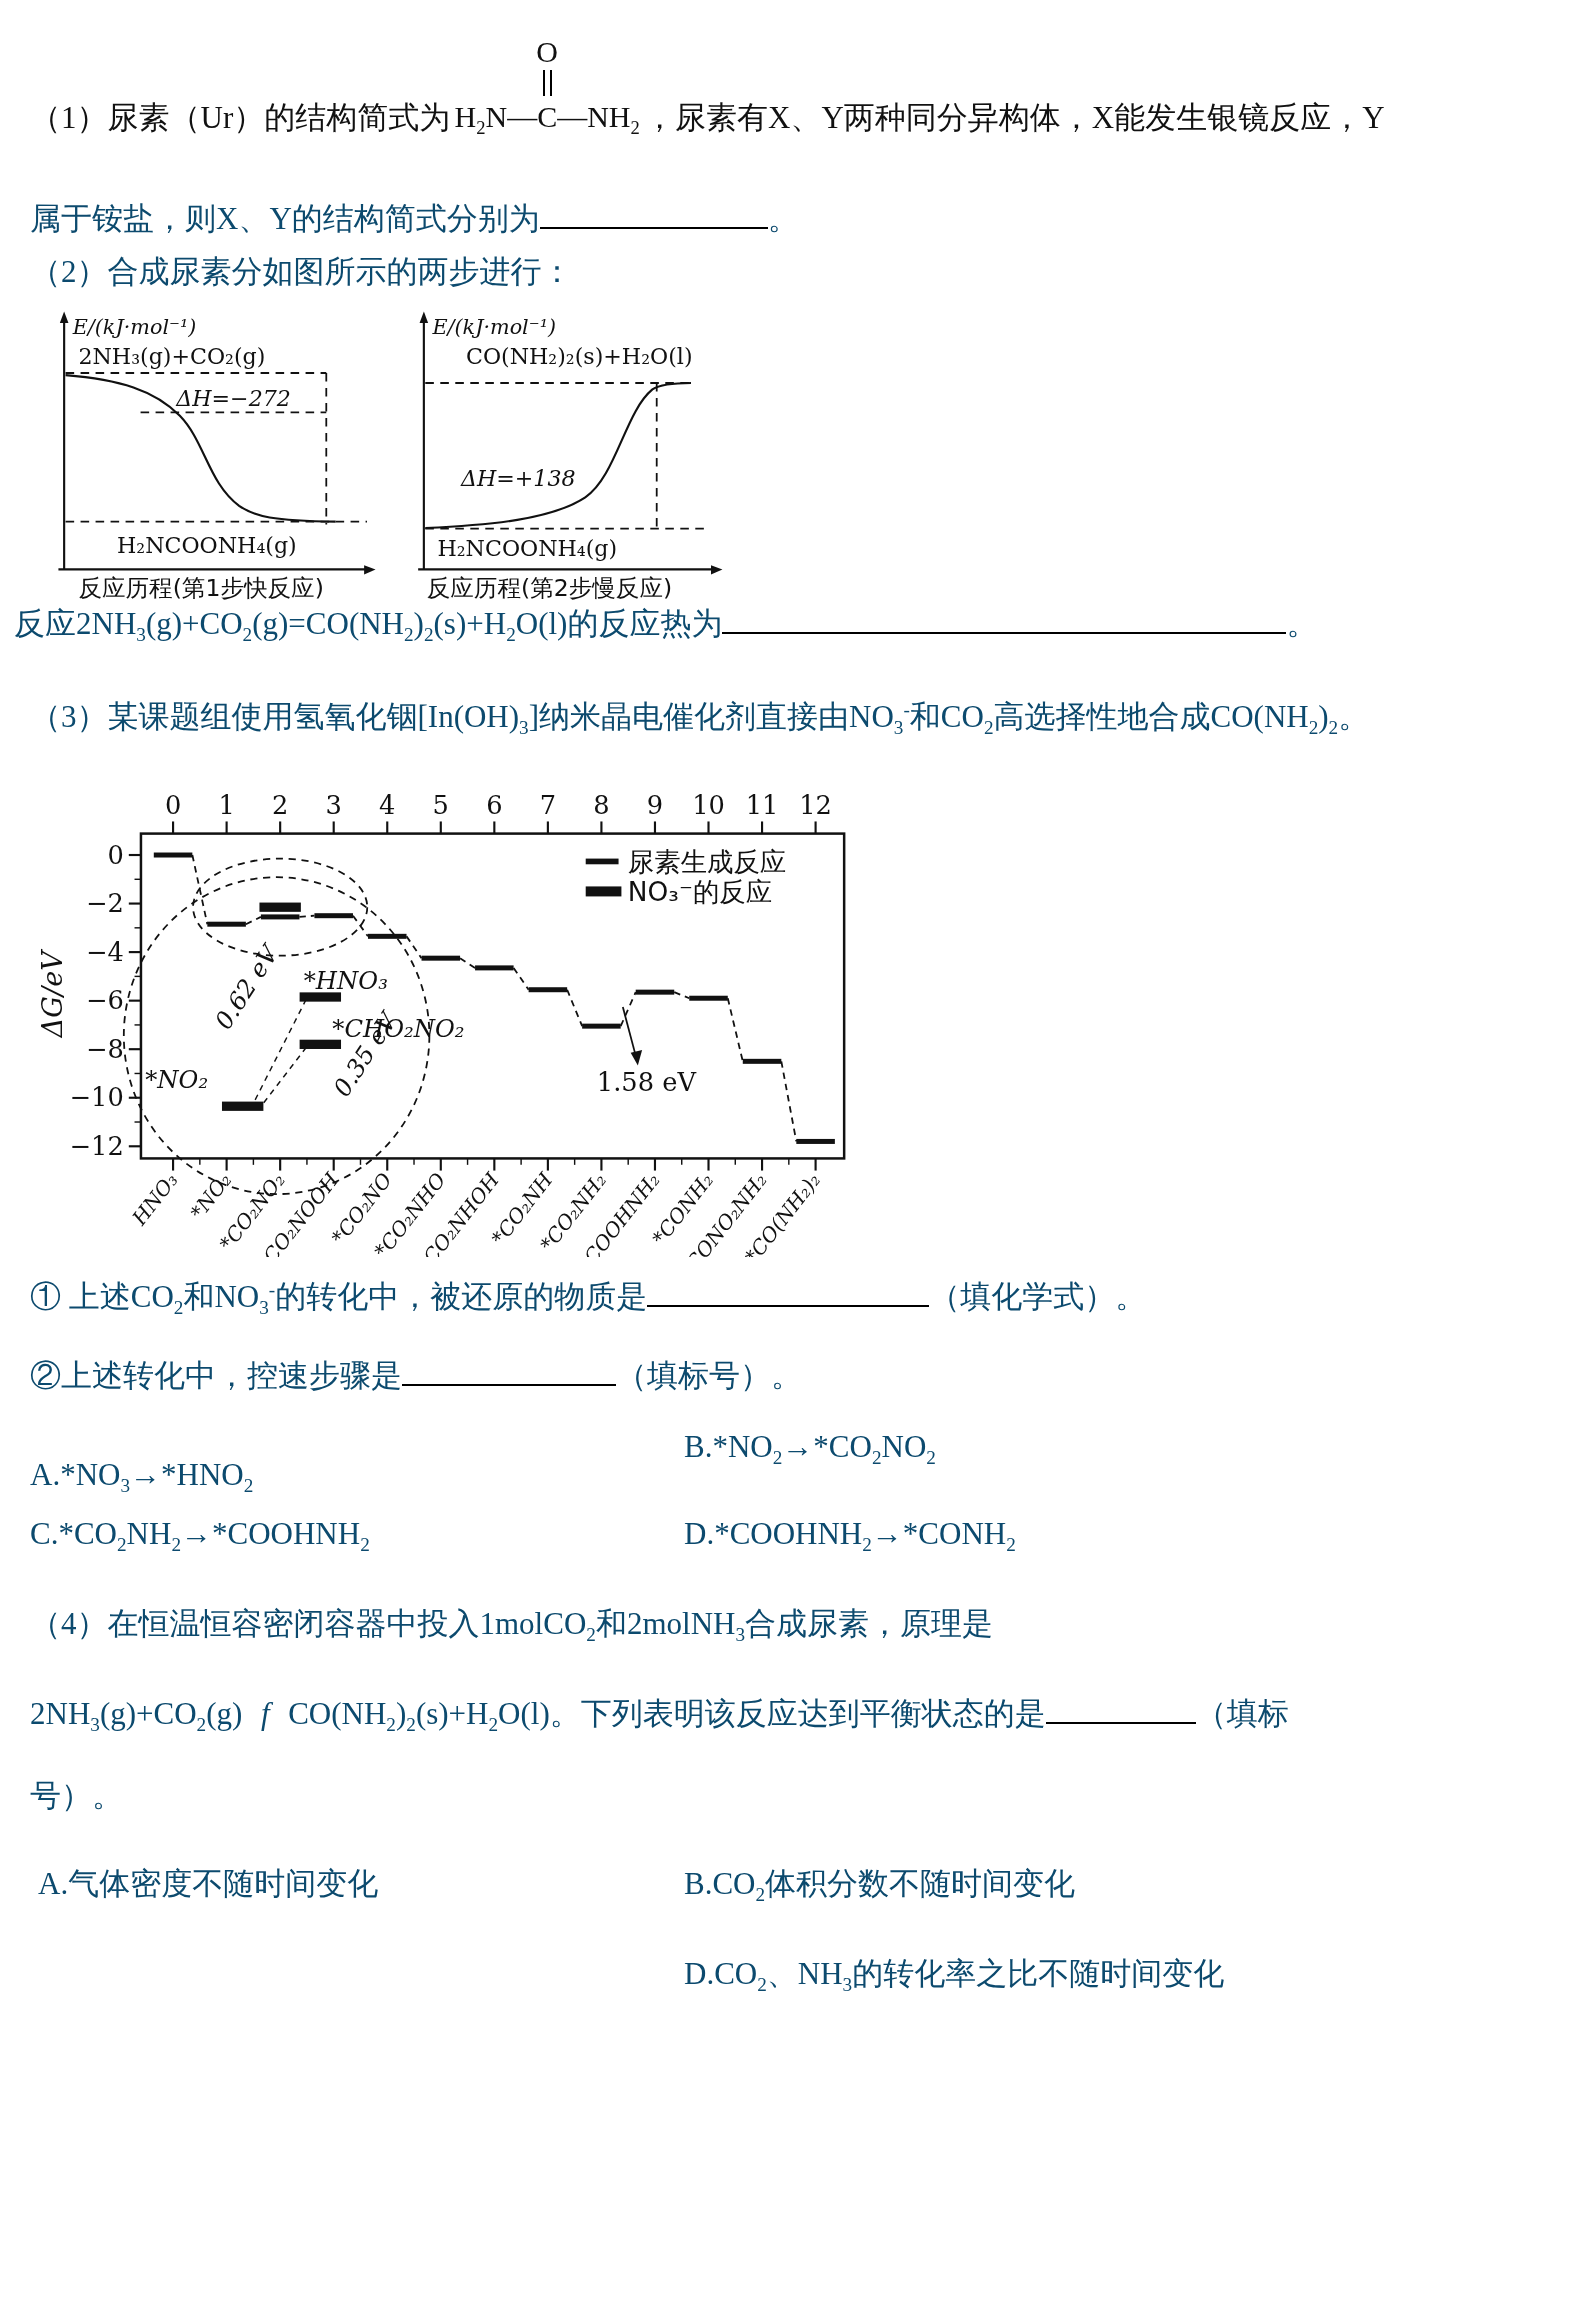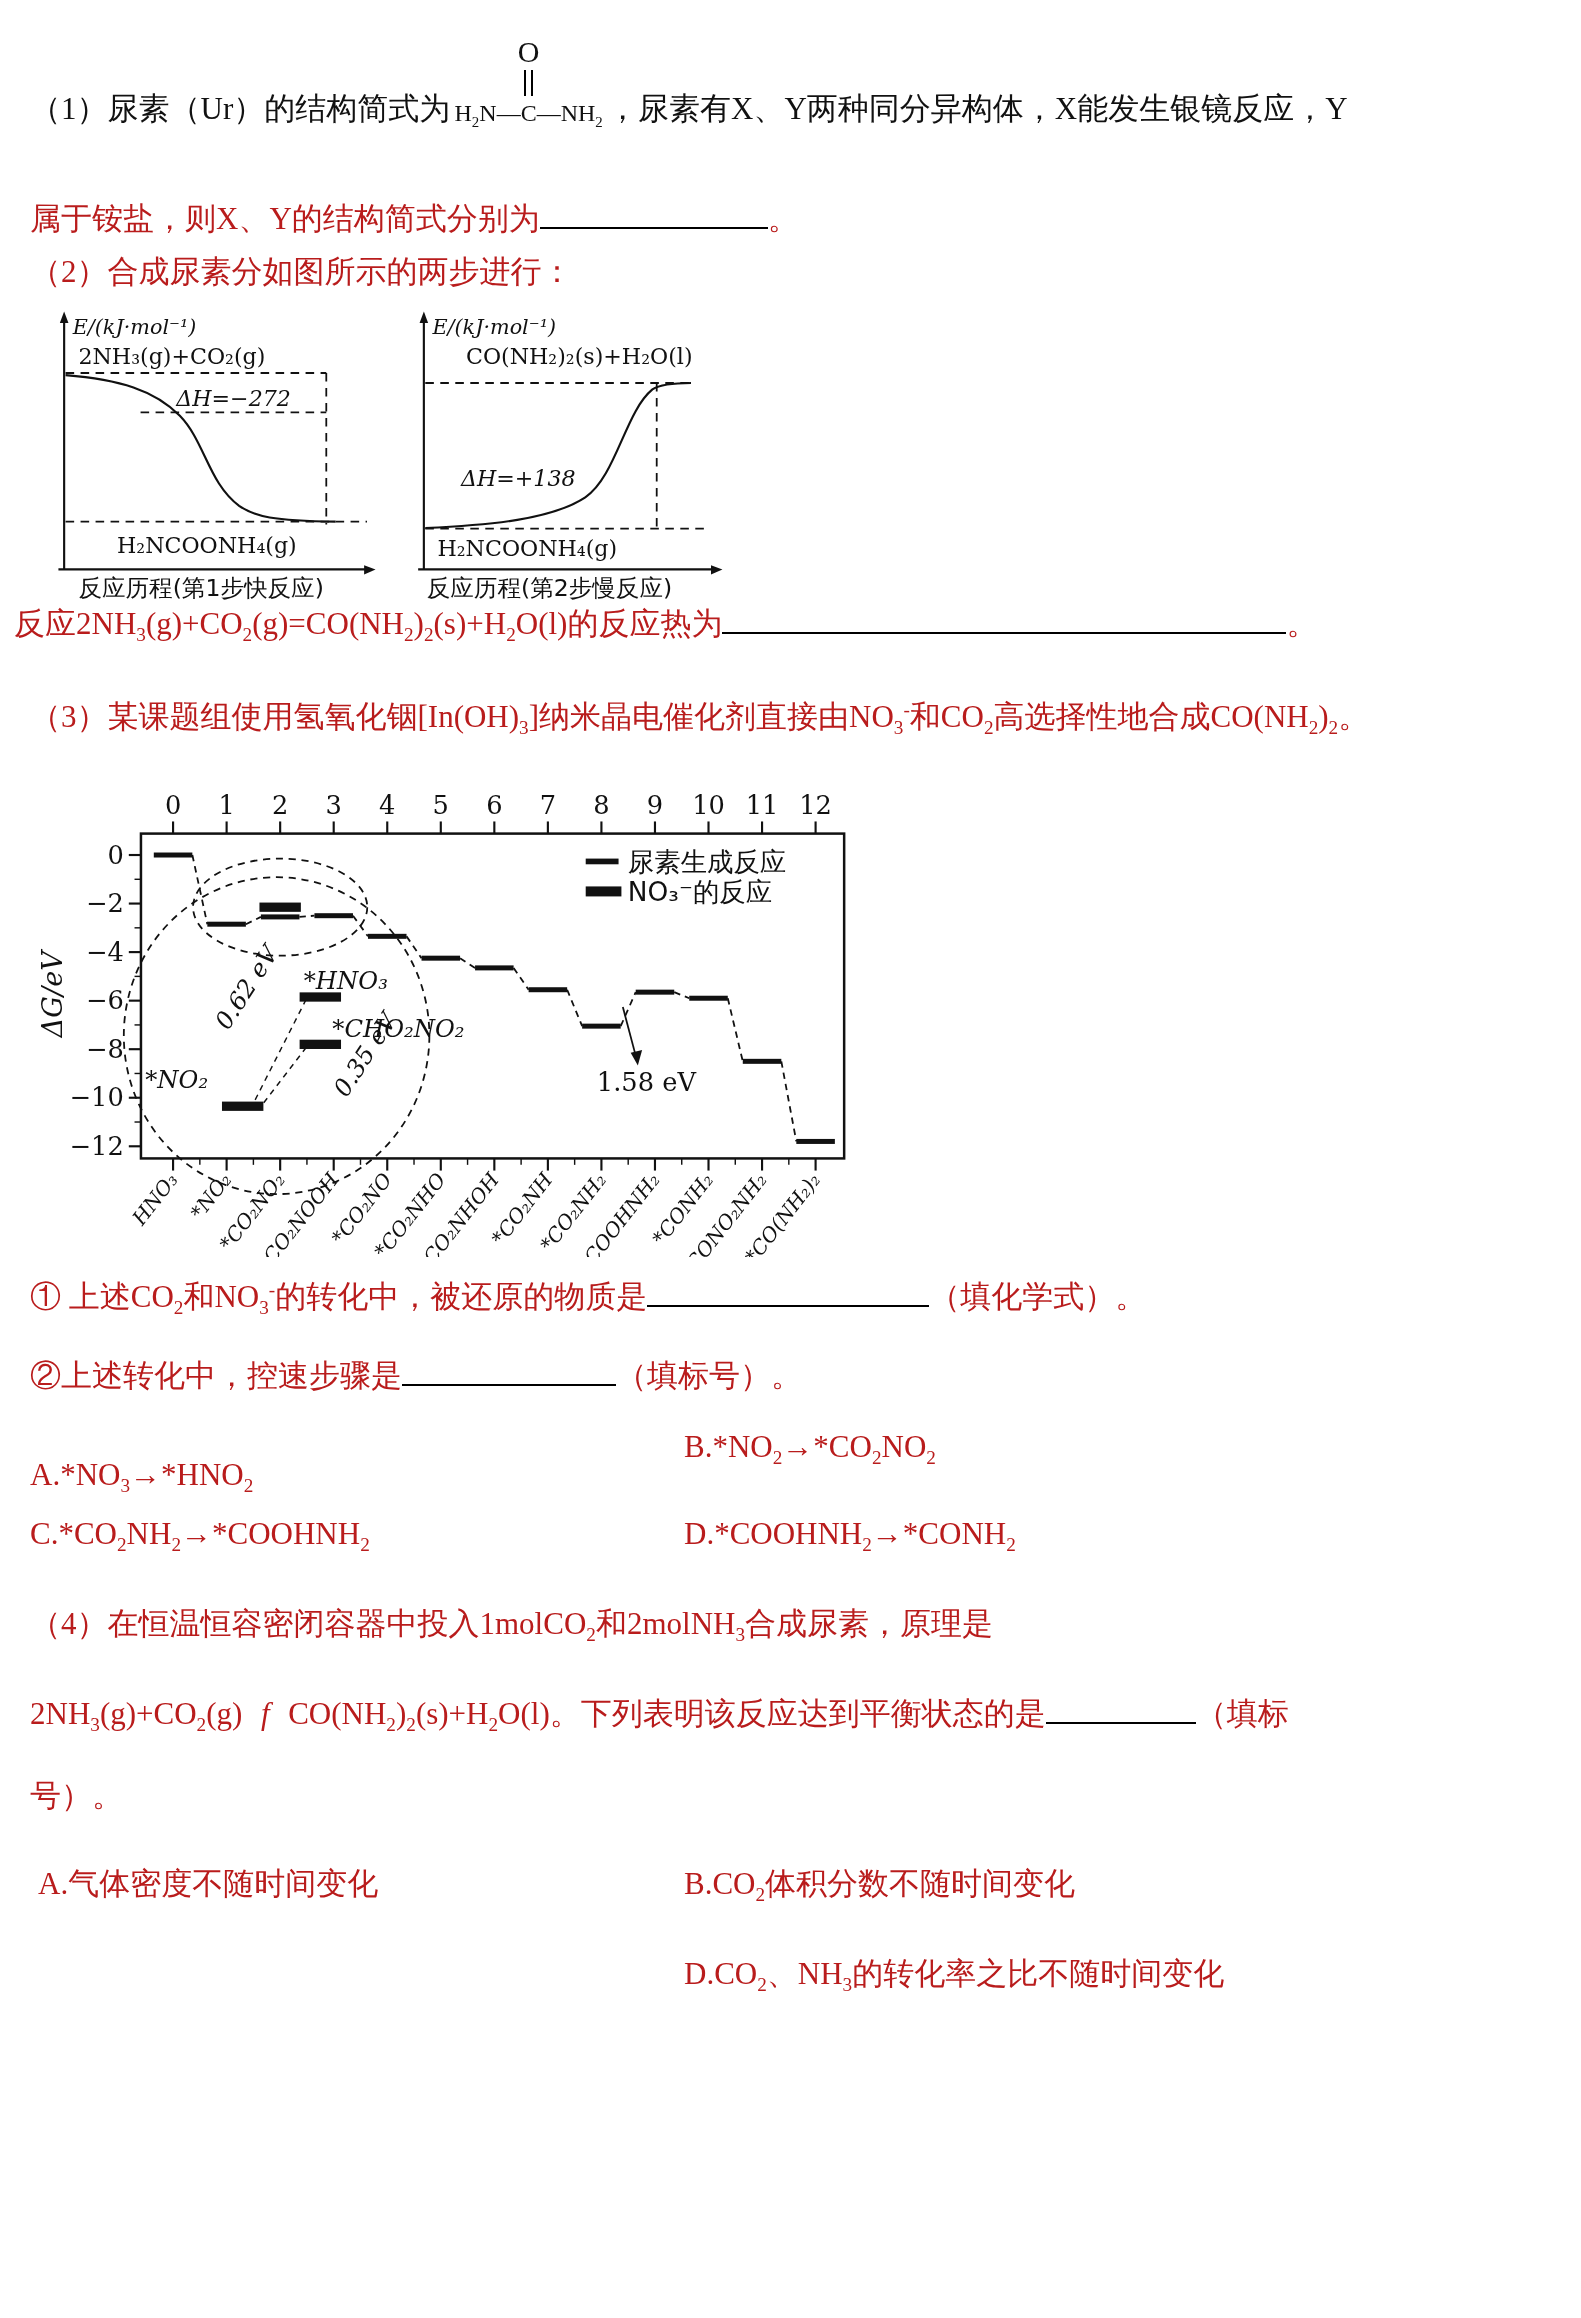"H2N—C—NH2" .struct .s-bot { font-size: 24px -> 30px }
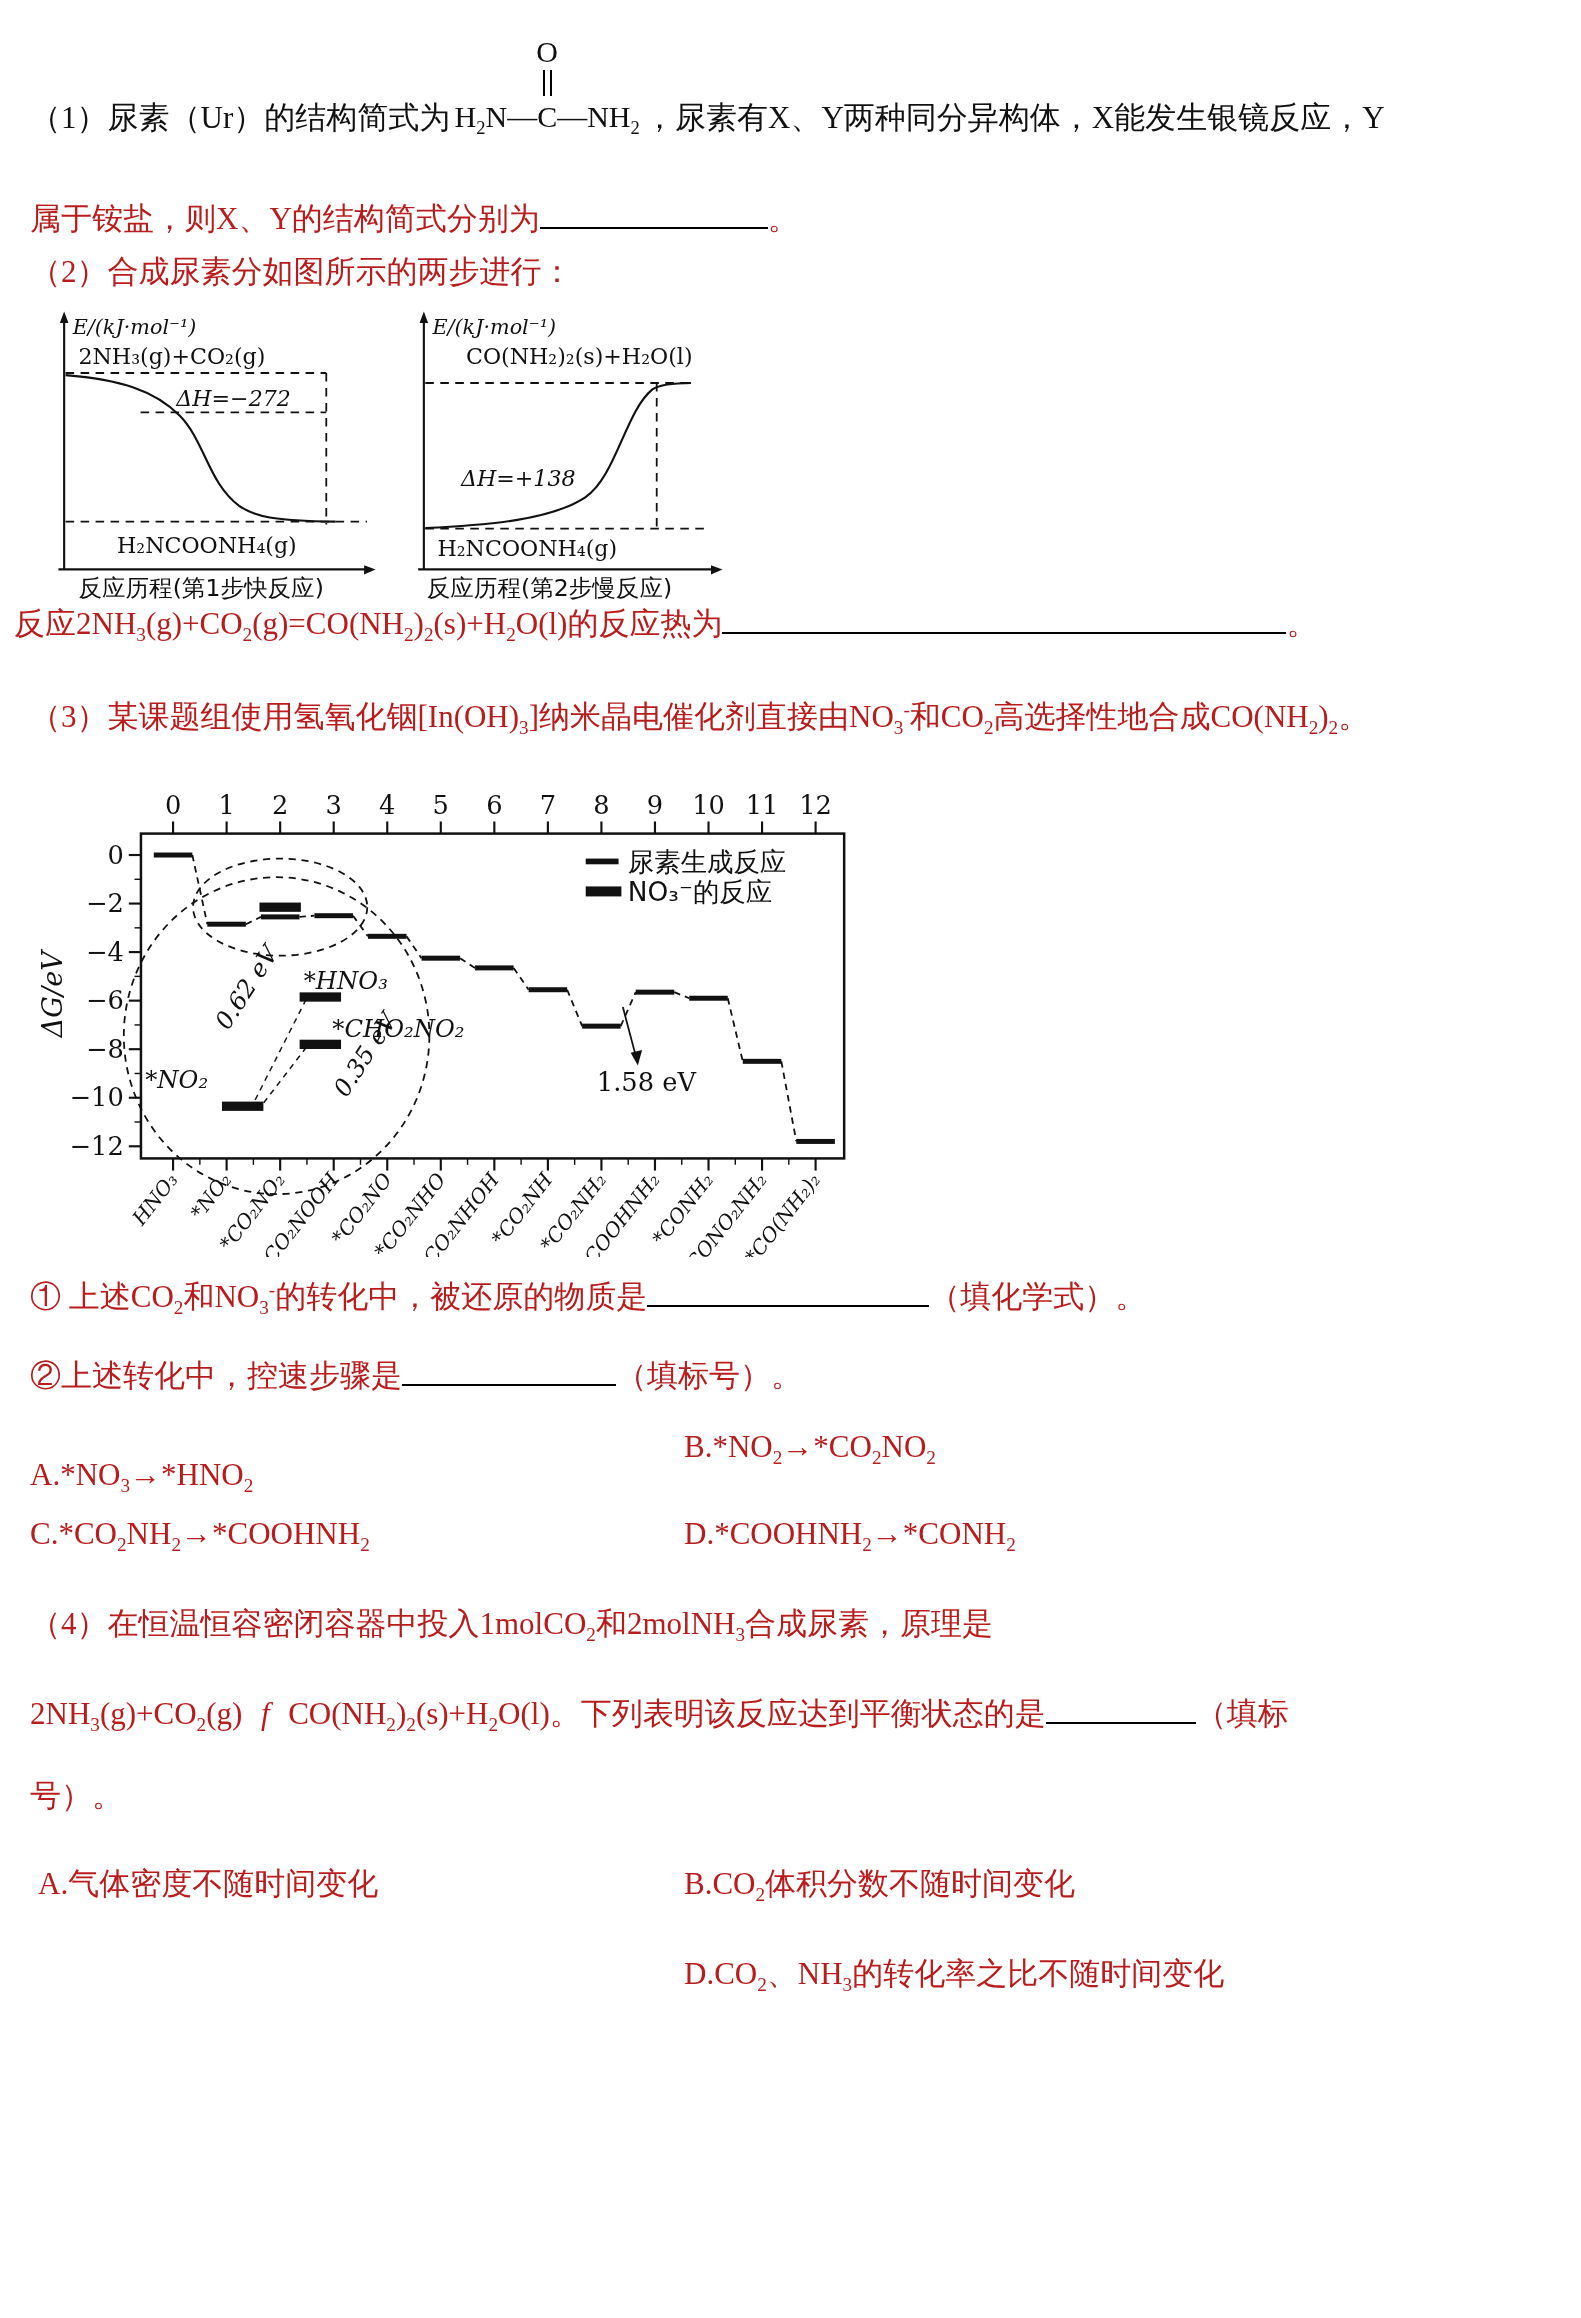"属于铵盐，则X、Y的结构简式分别为 。" .line { color: #b91c1c -> #0c4a6e }
